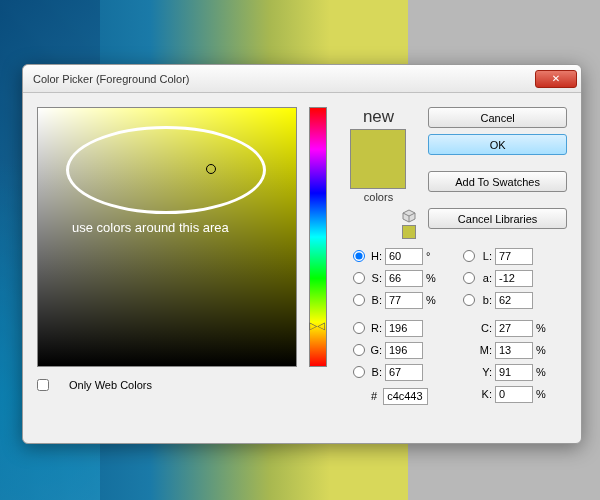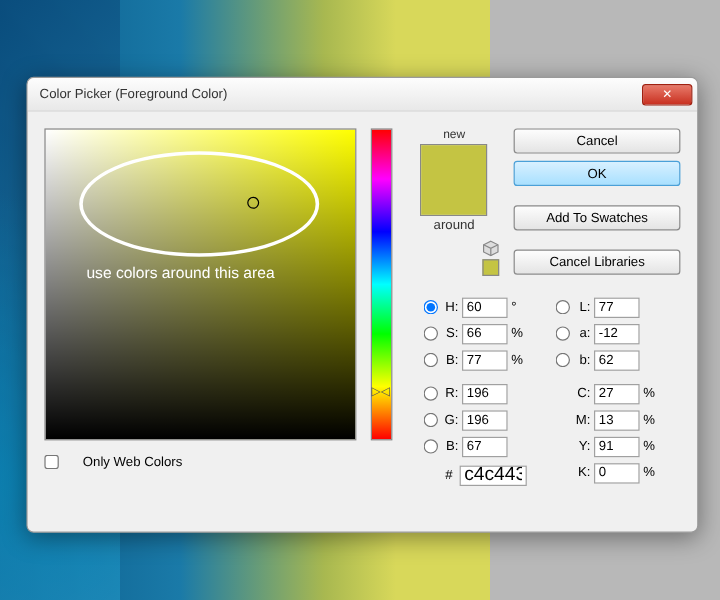"new" .new-label { font-size: 10px -> 17px }
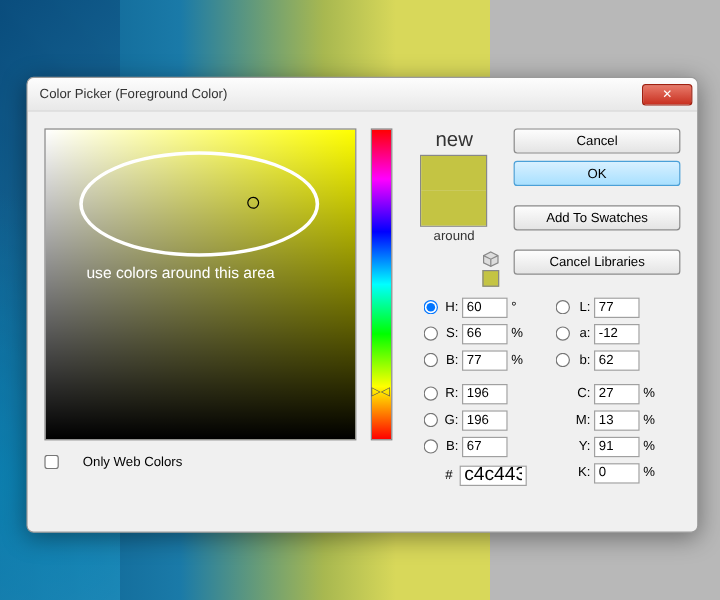"around" div.cur-label { text: around -> colors }
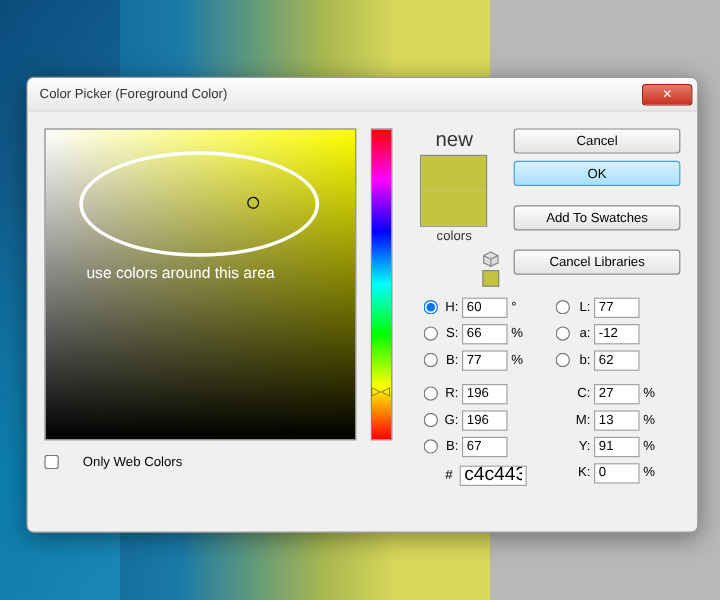"c4c443" .hex-row input[type=text] { font-size: 16px -> 11px; width: 56px -> 45px }
